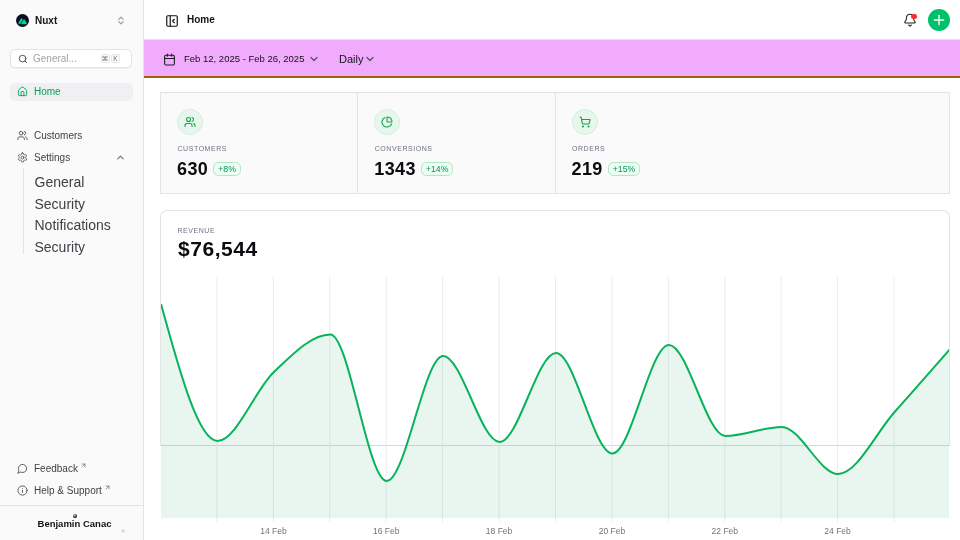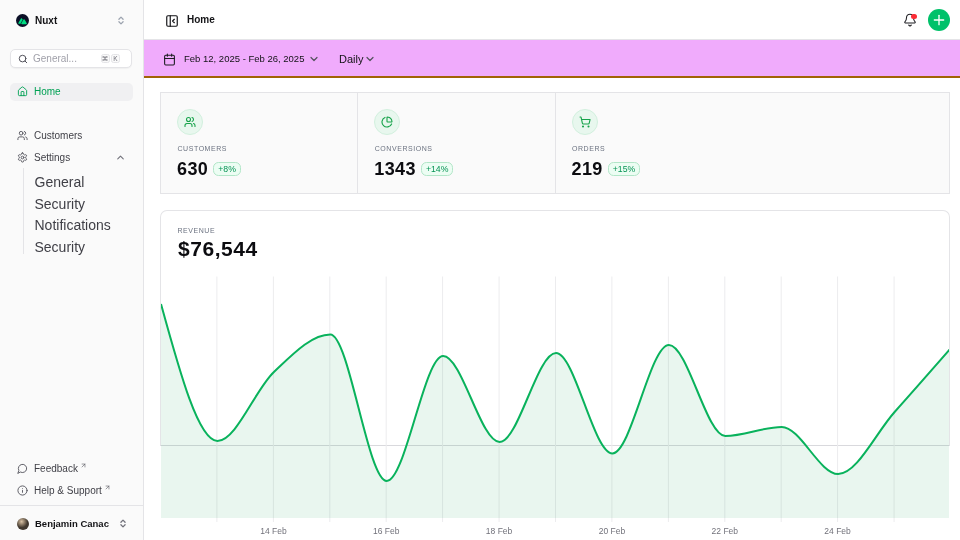"Benjamin Canac" div { flex-direction: none -> column }
